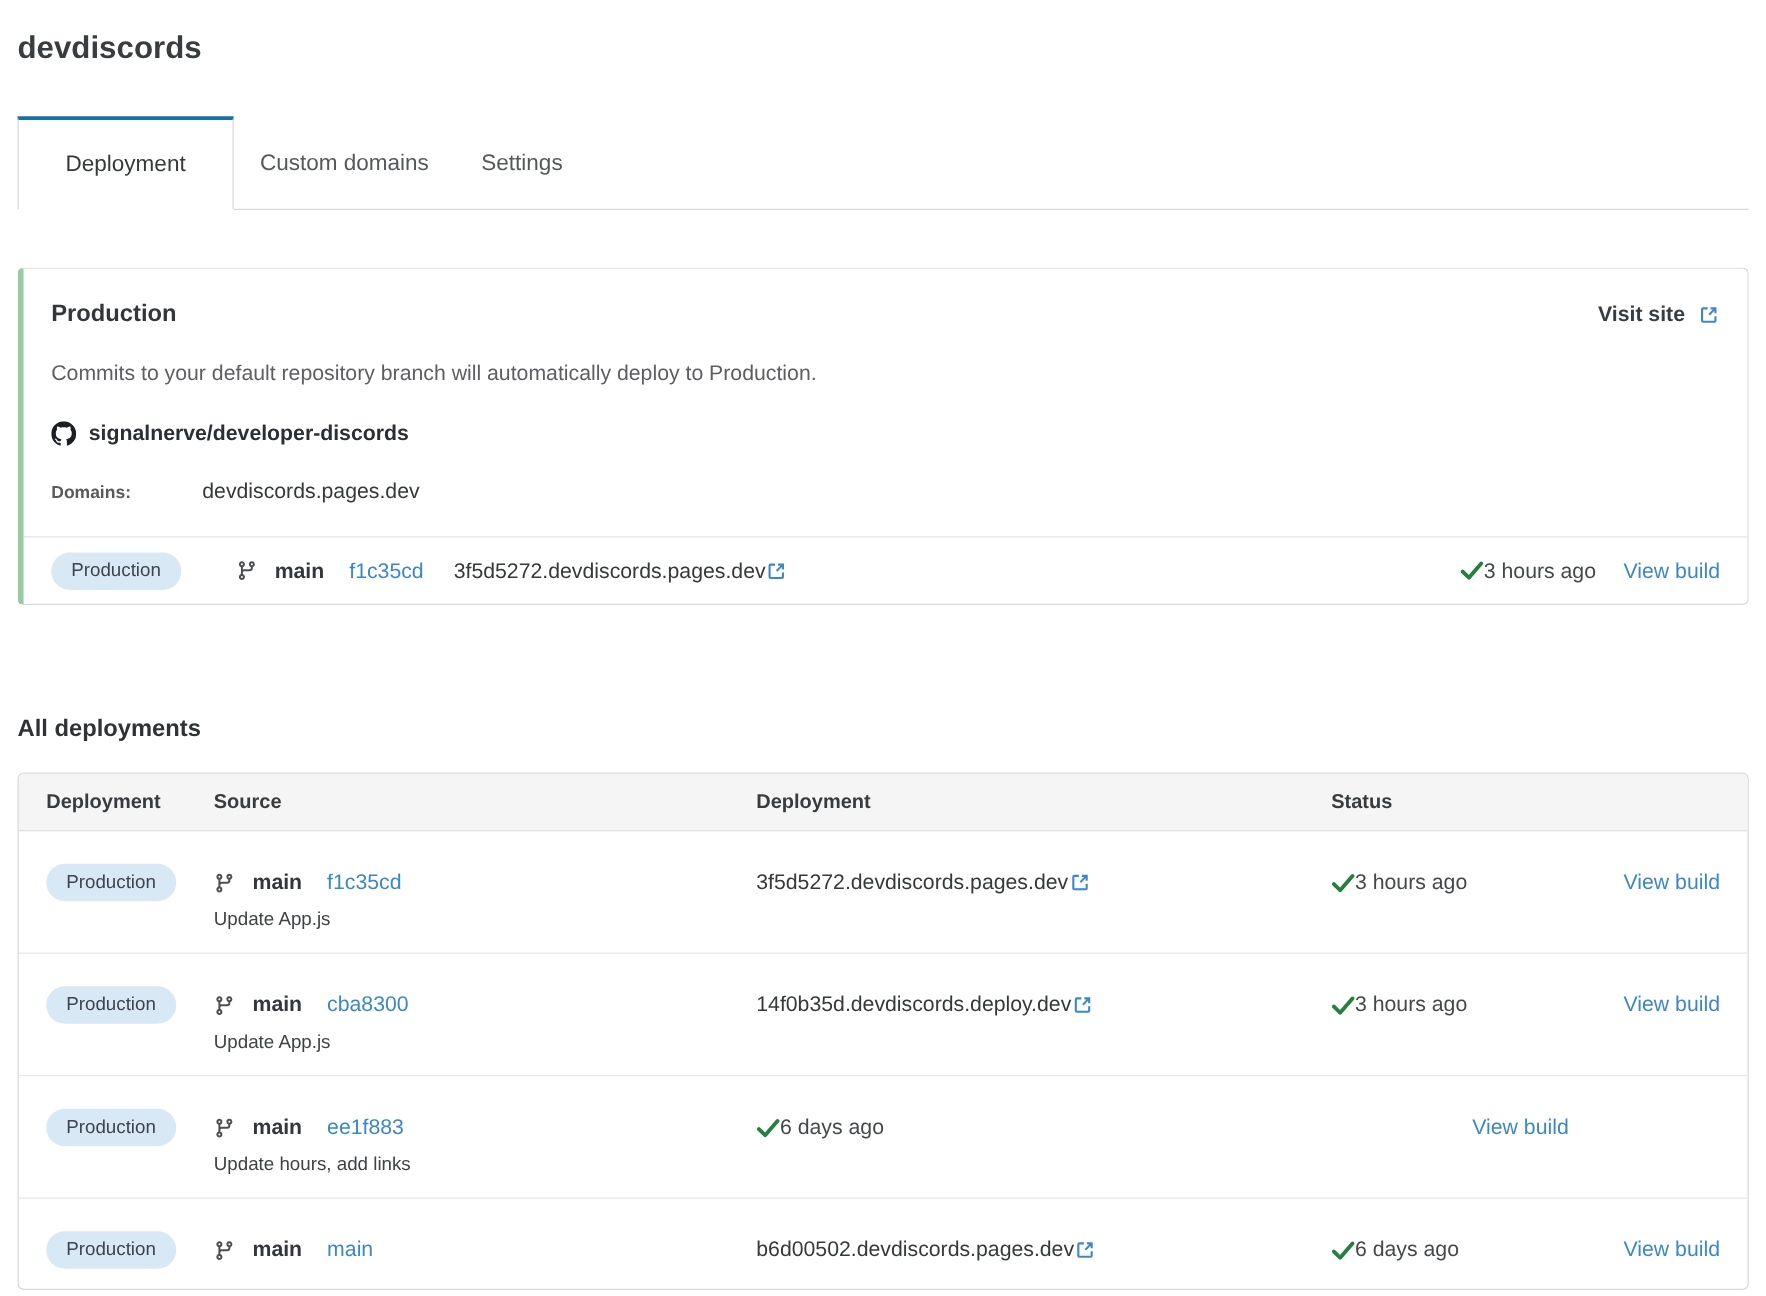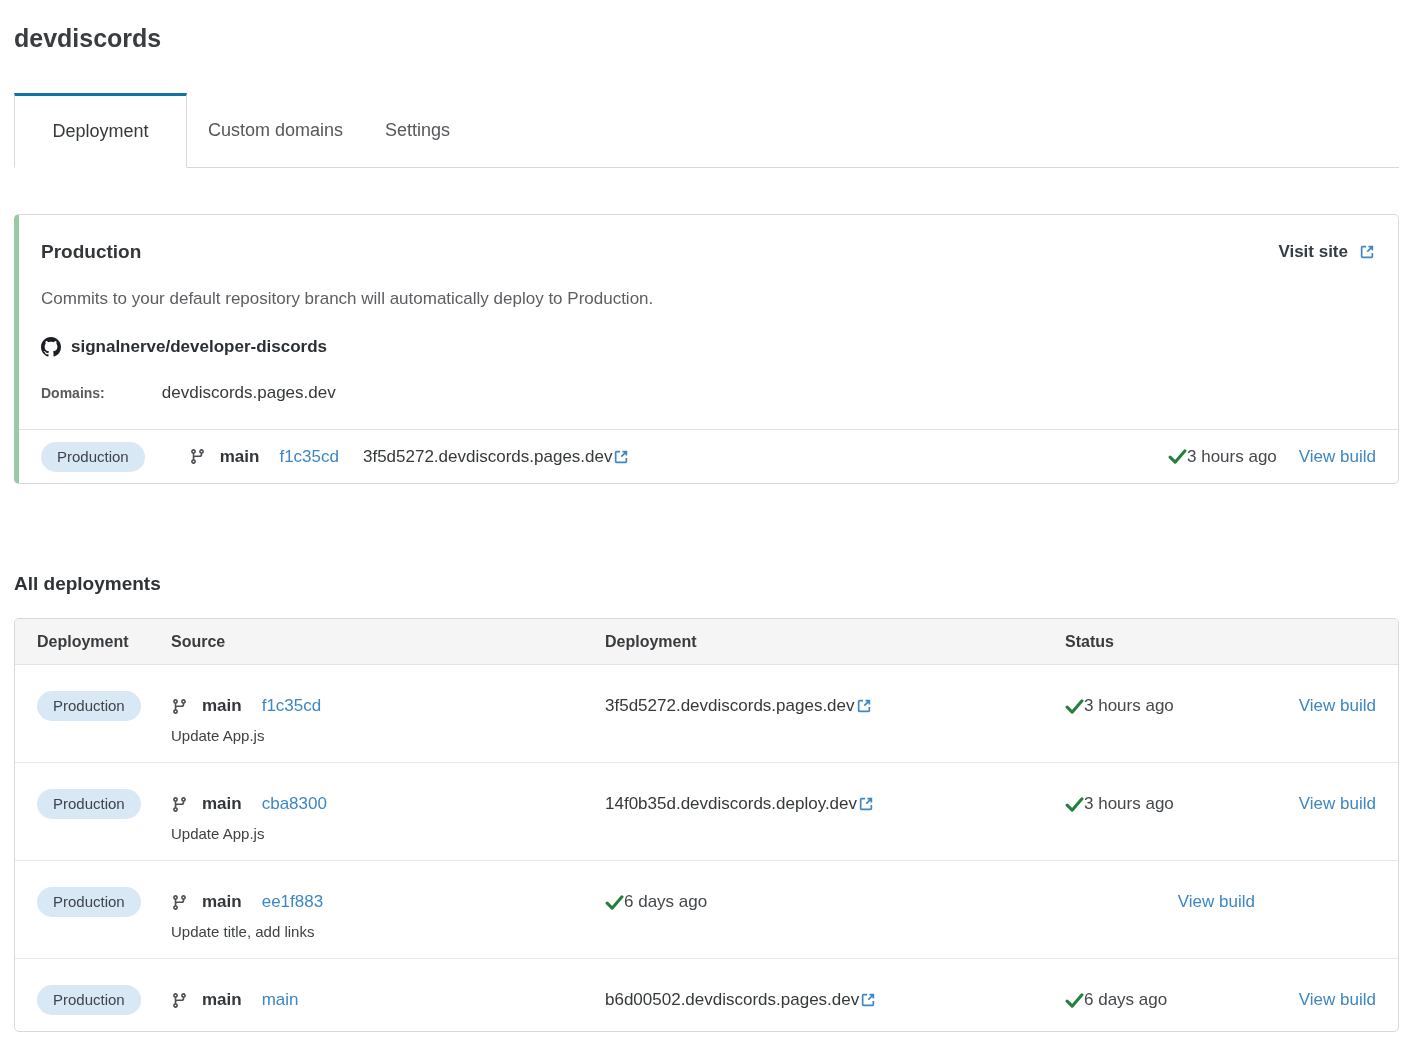"Update title, add links" div.src-msg { text: title -> hours }
